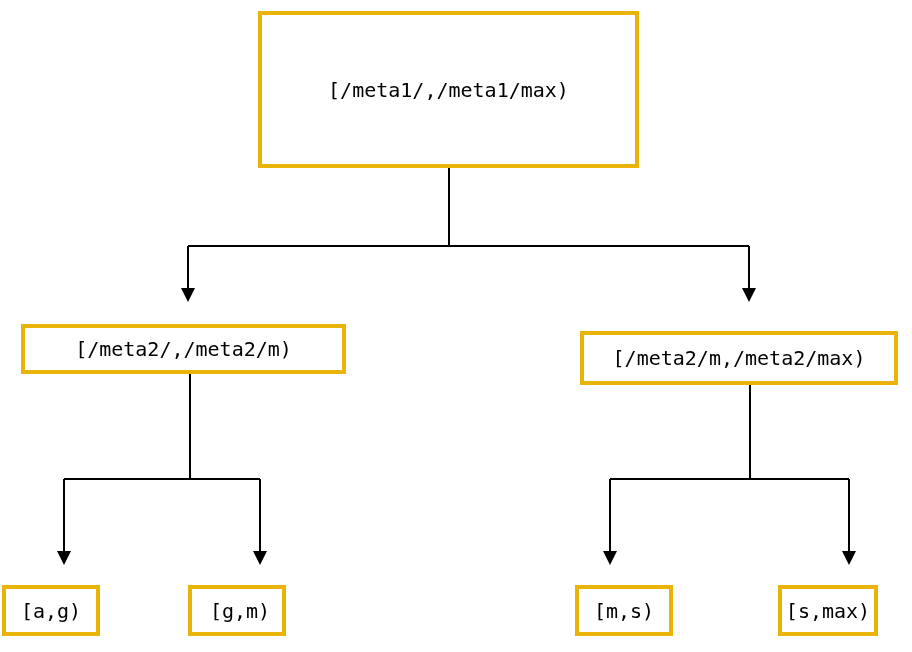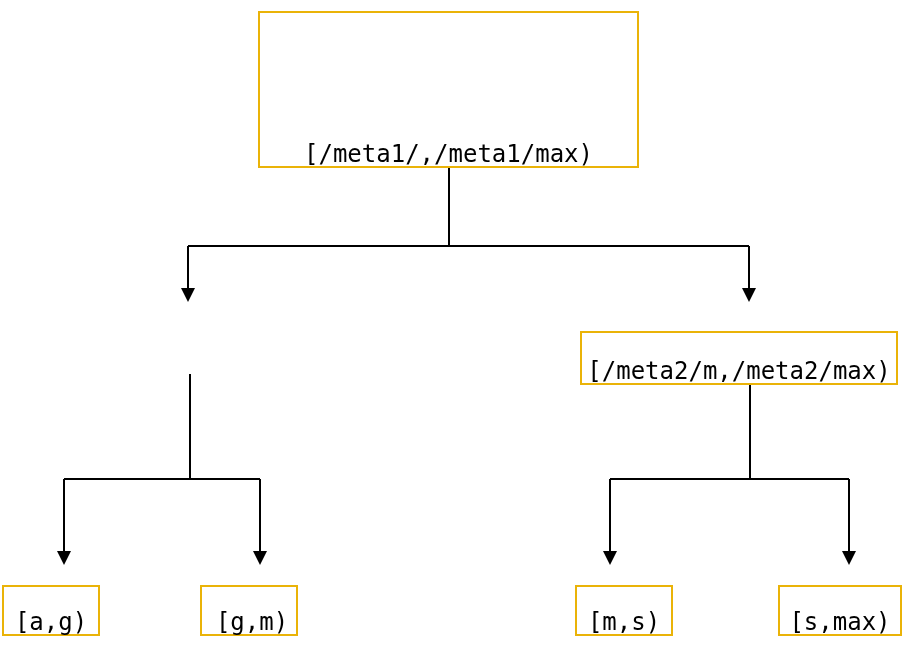"[/meta1/,/meta1/max)" .node { align-items: flex-end -> center; border: 2px solid #eab308 -> 4px solid #eab308; font-size: 24px -> 20px }
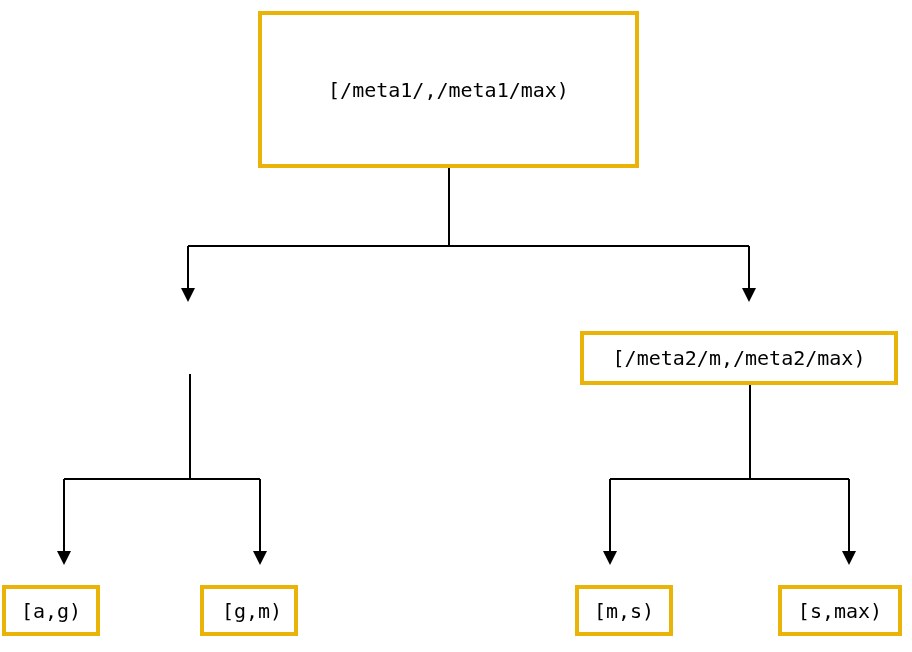"[/meta2/,/meta2/m)" div.node { html: none -> <div> <span>[/meta2/,/meta2/m)</span> </div> }
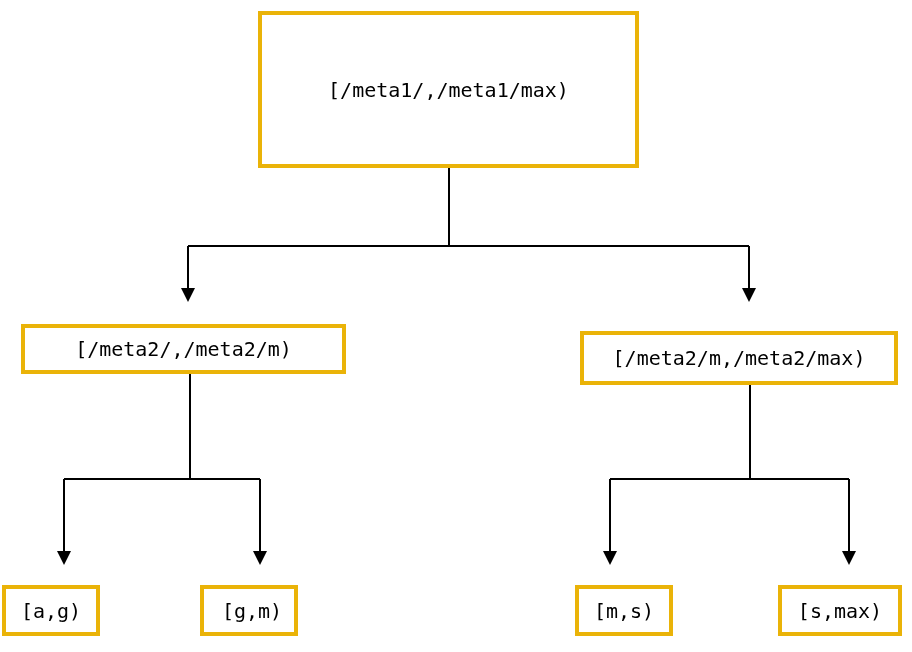"[g,m)" .node-leaf-2 { left: 200px -> 188px }
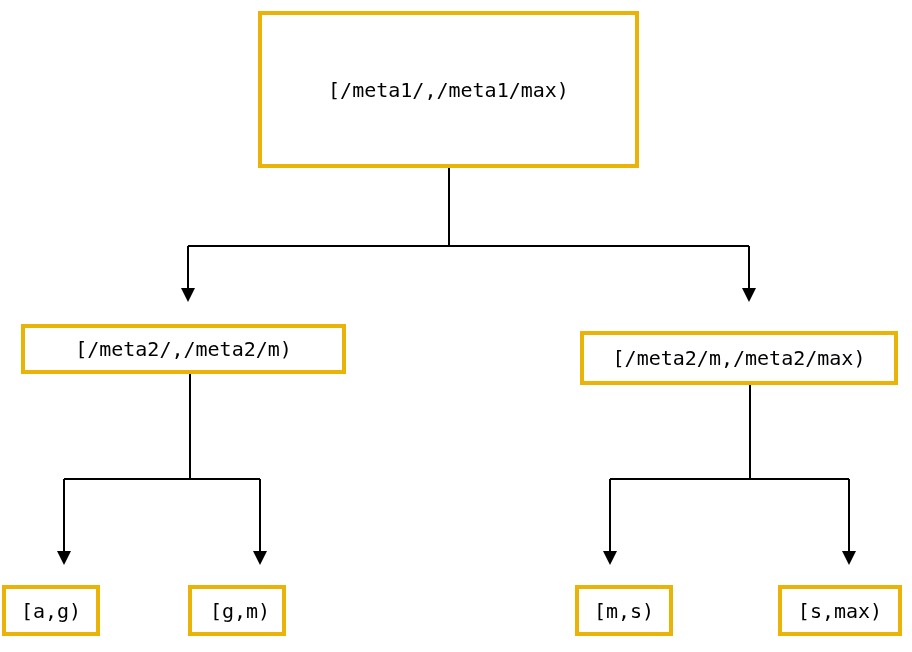"[s,max)" .node-leaf-4 { width: 124px -> 100px }
